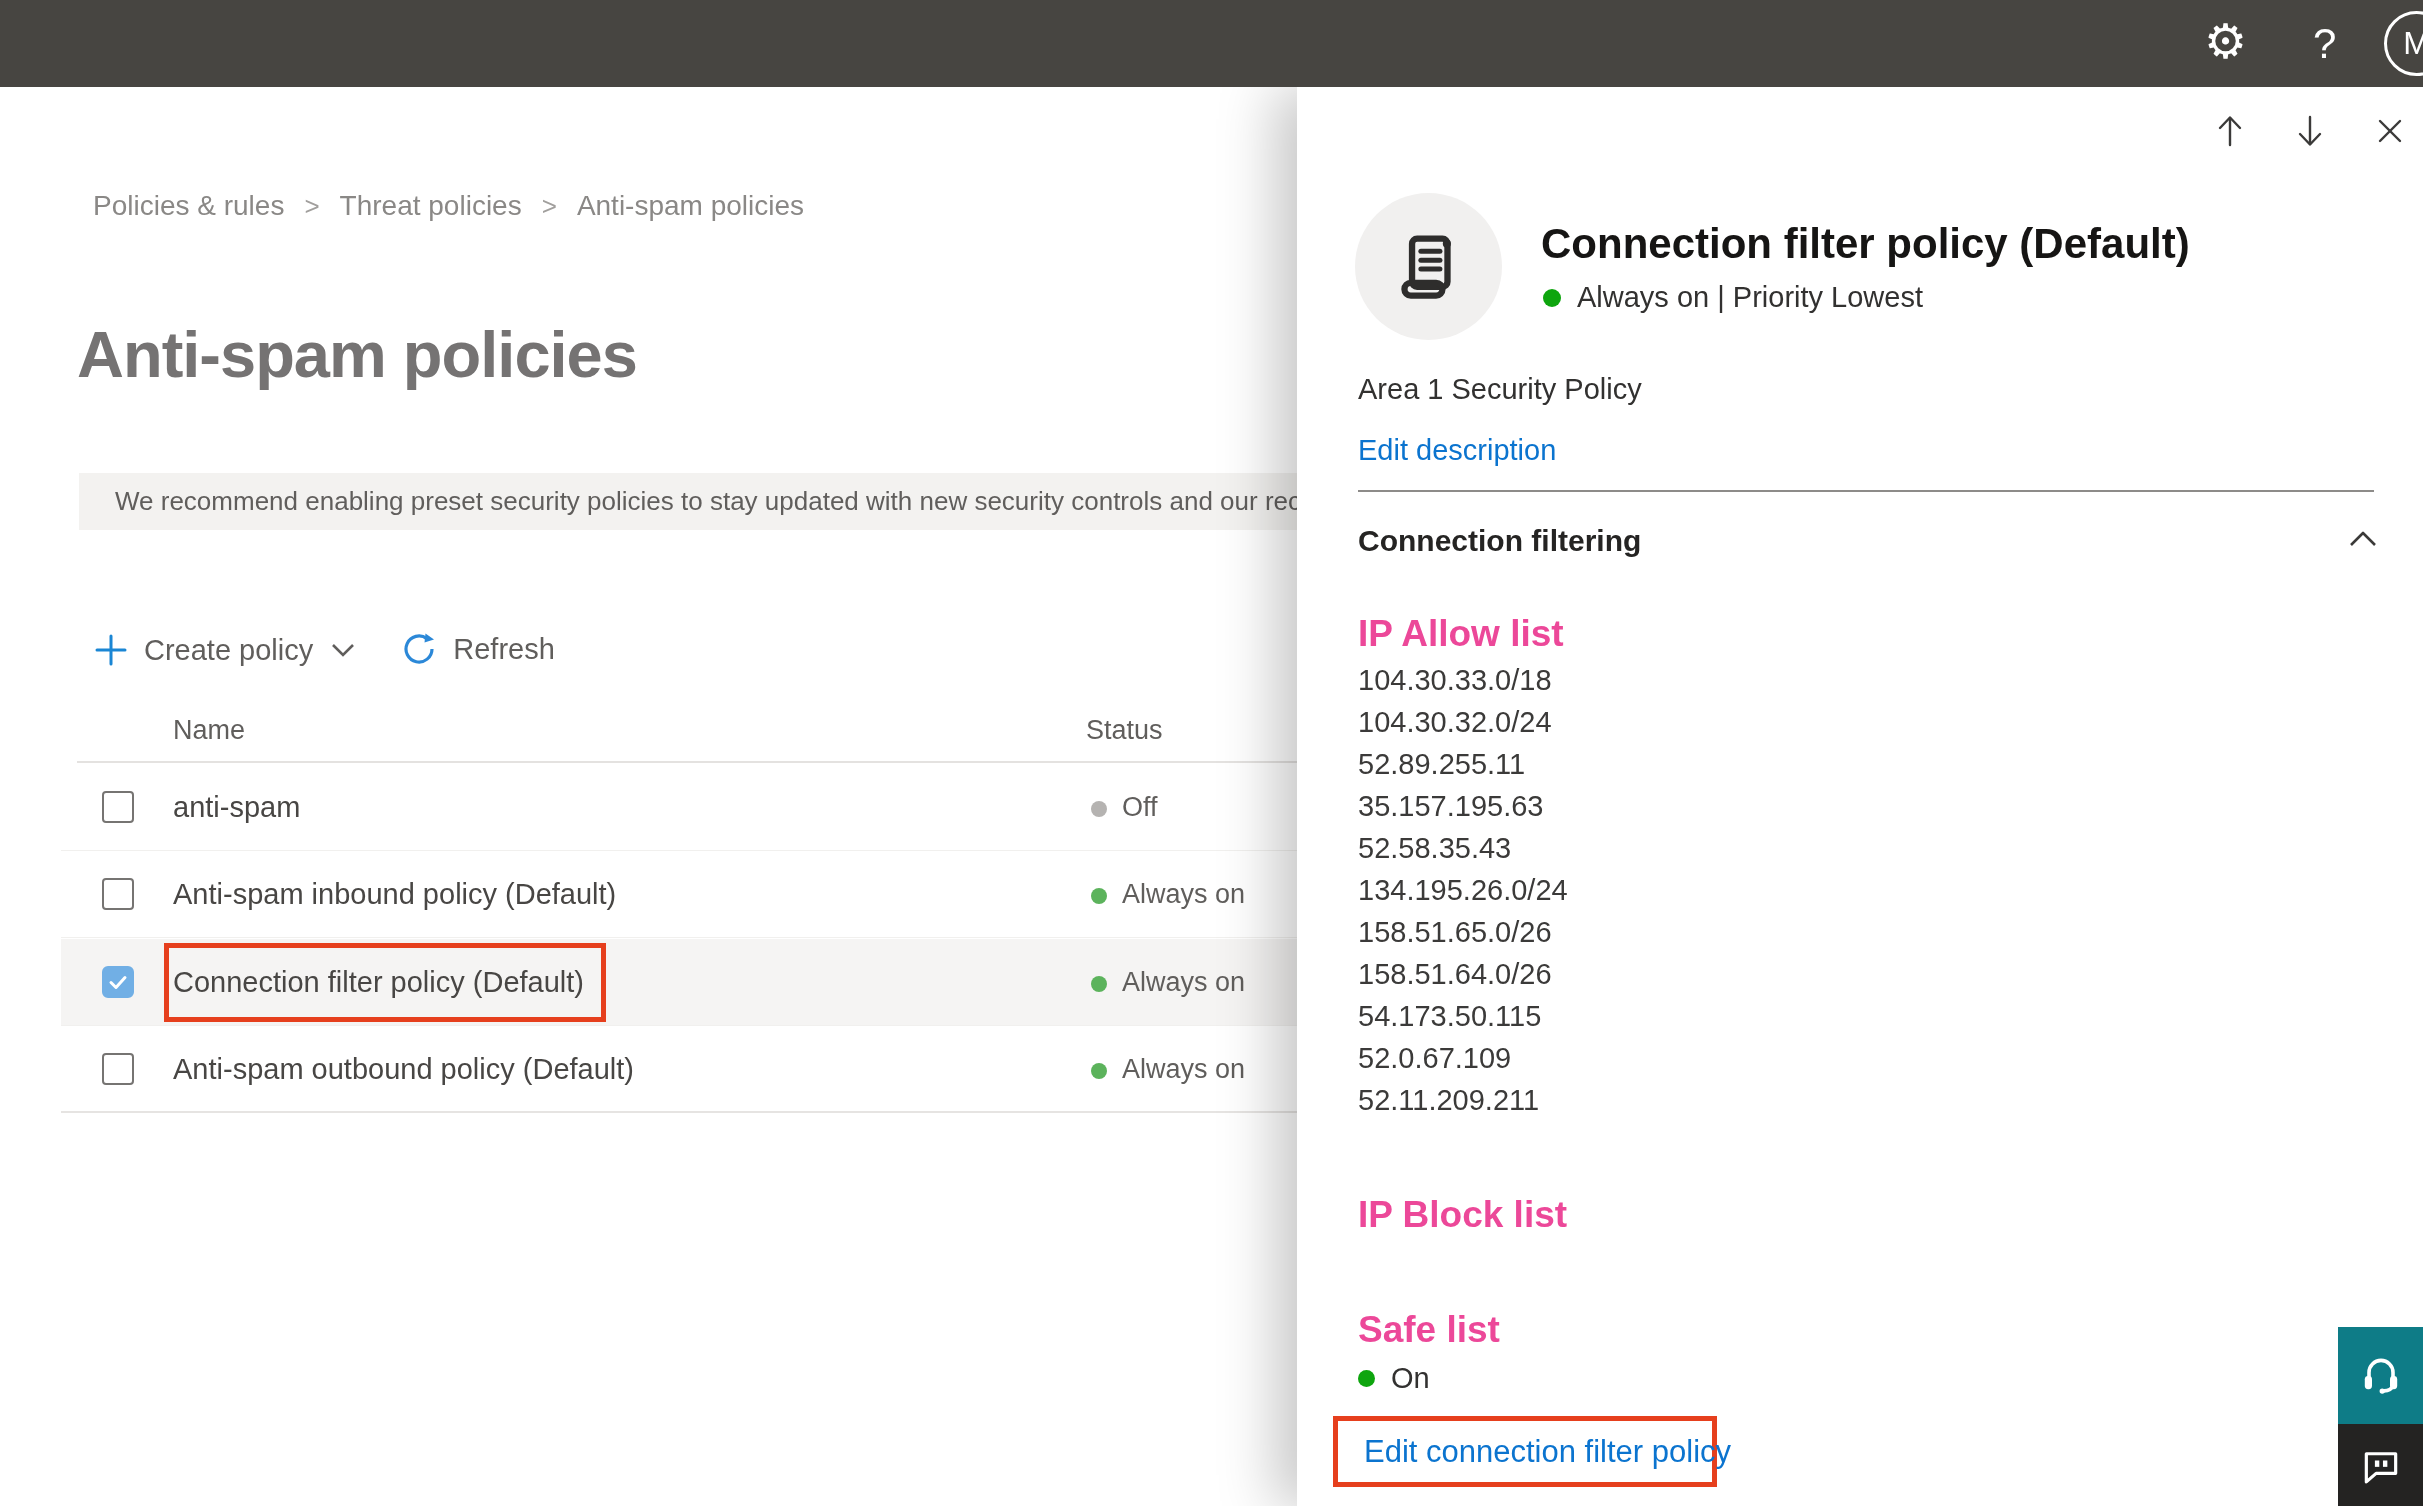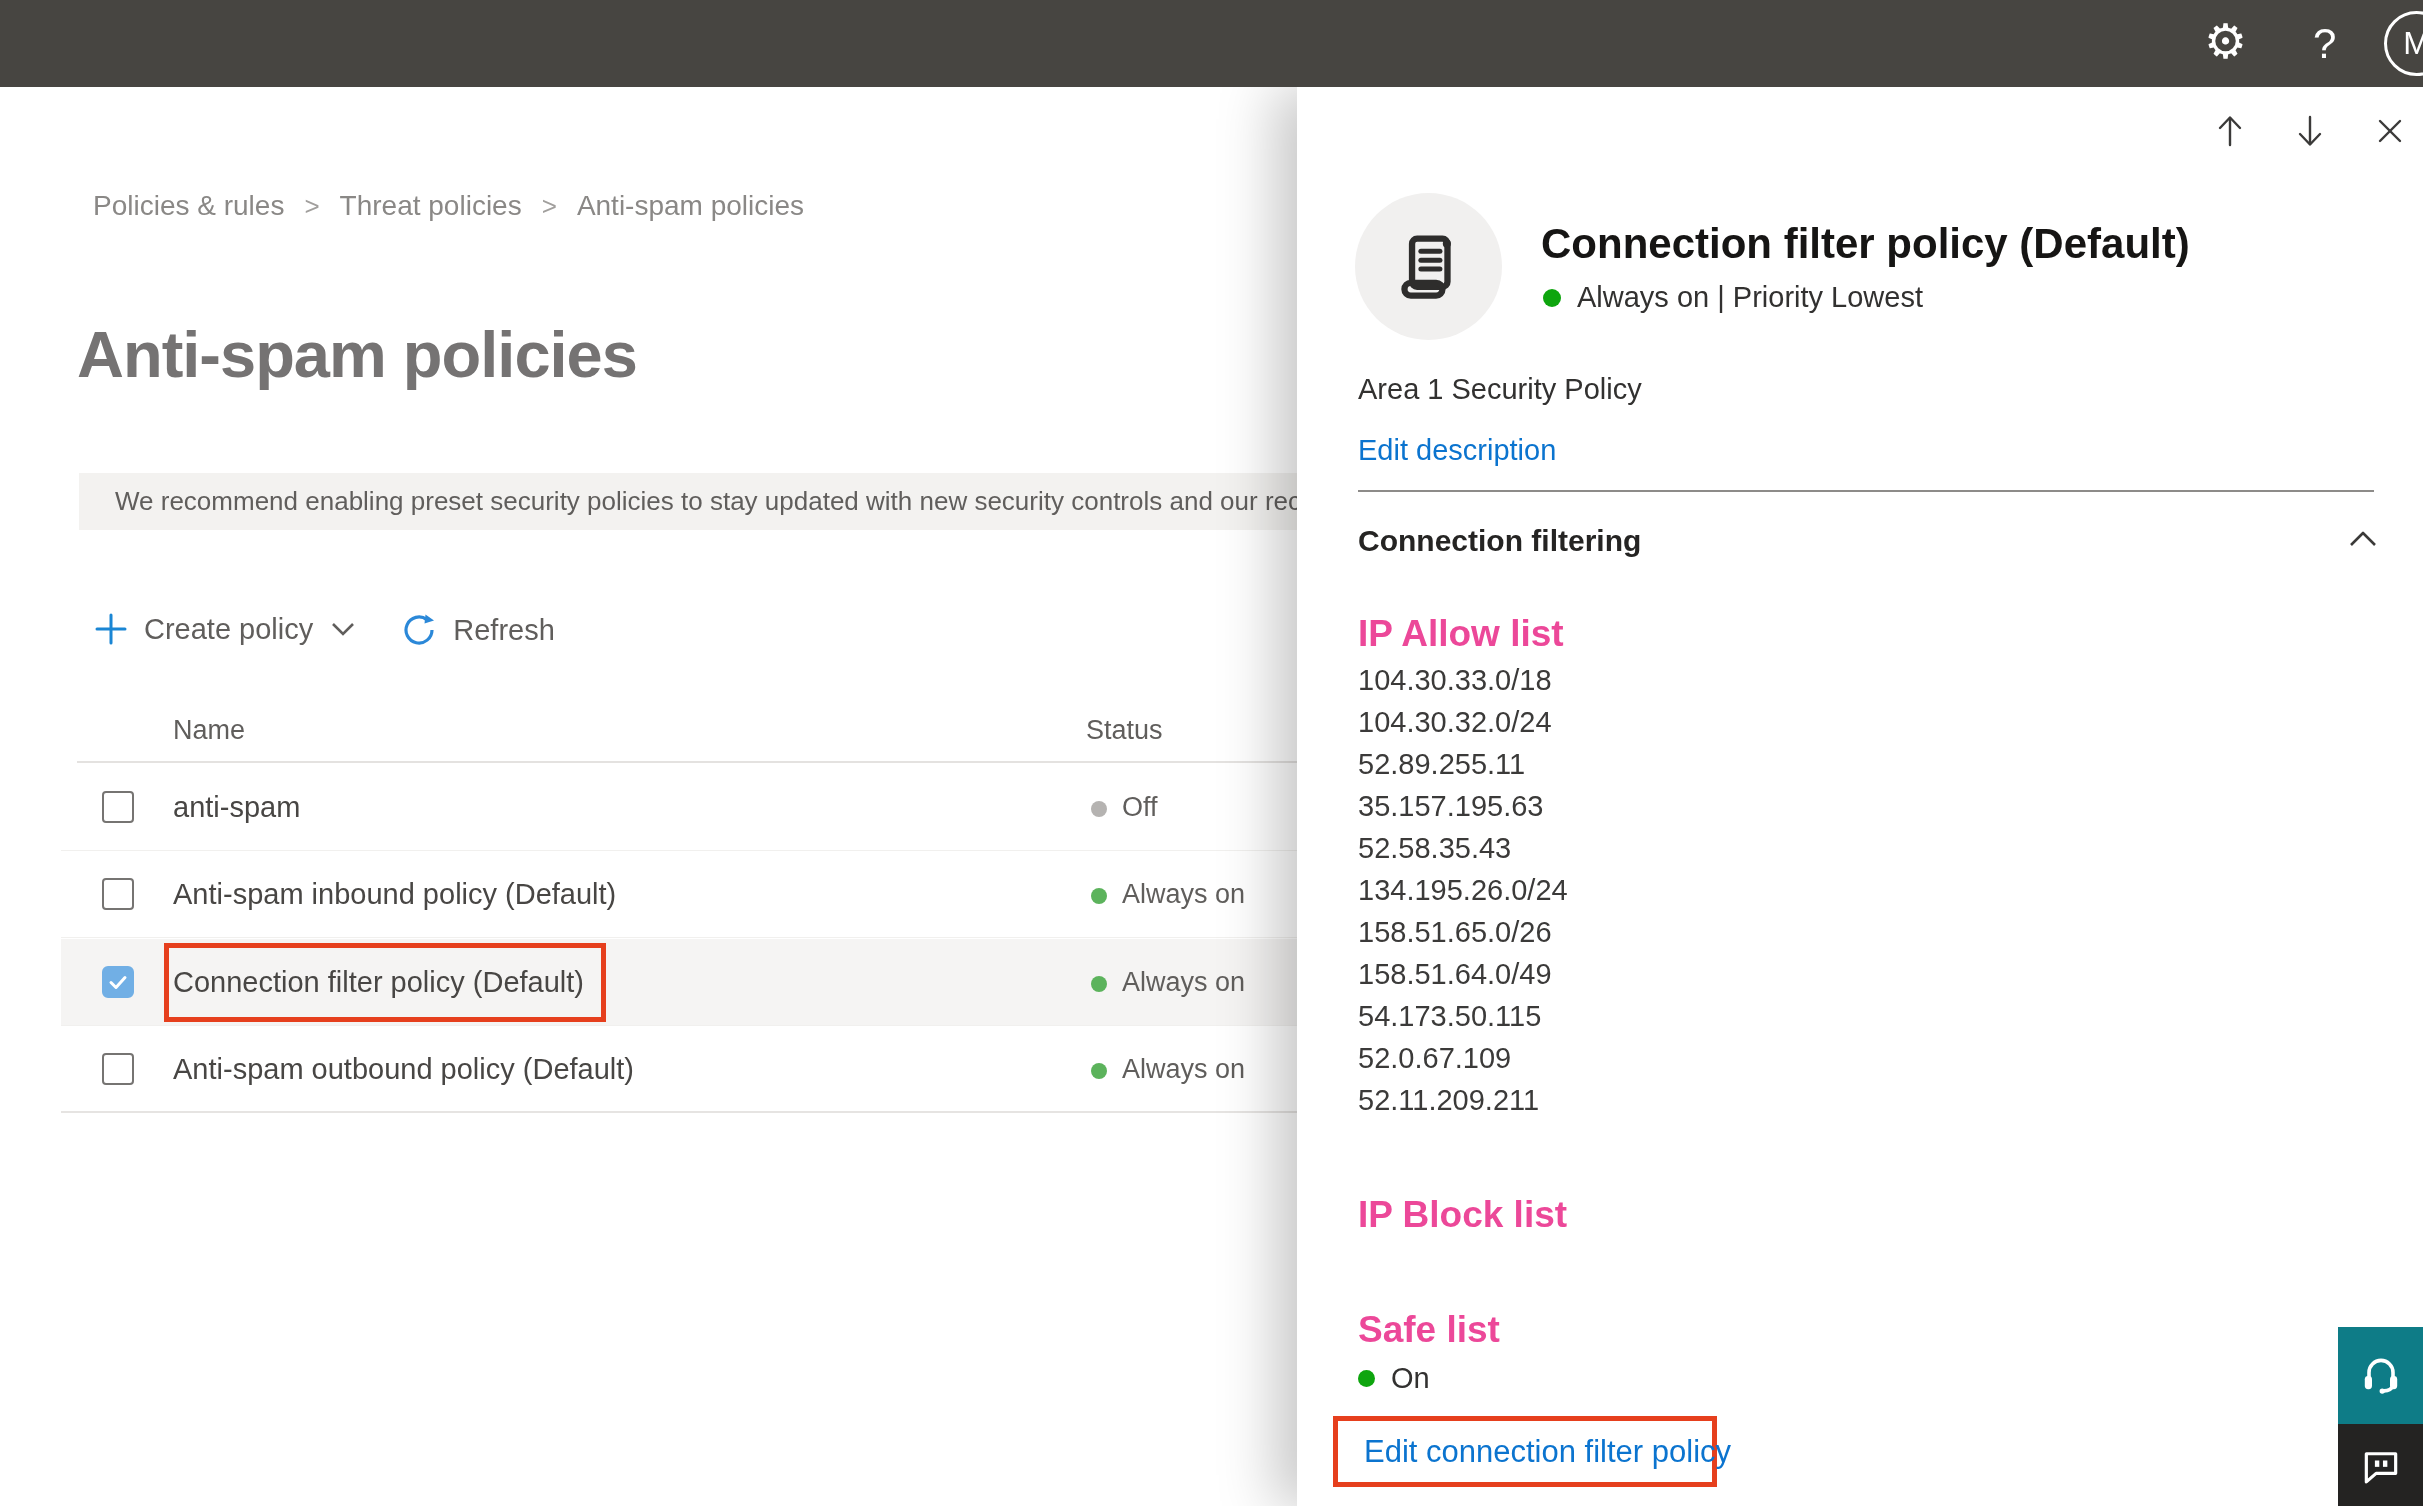"Create policy" .toolbar { align-items: flex-start -> flex-end }
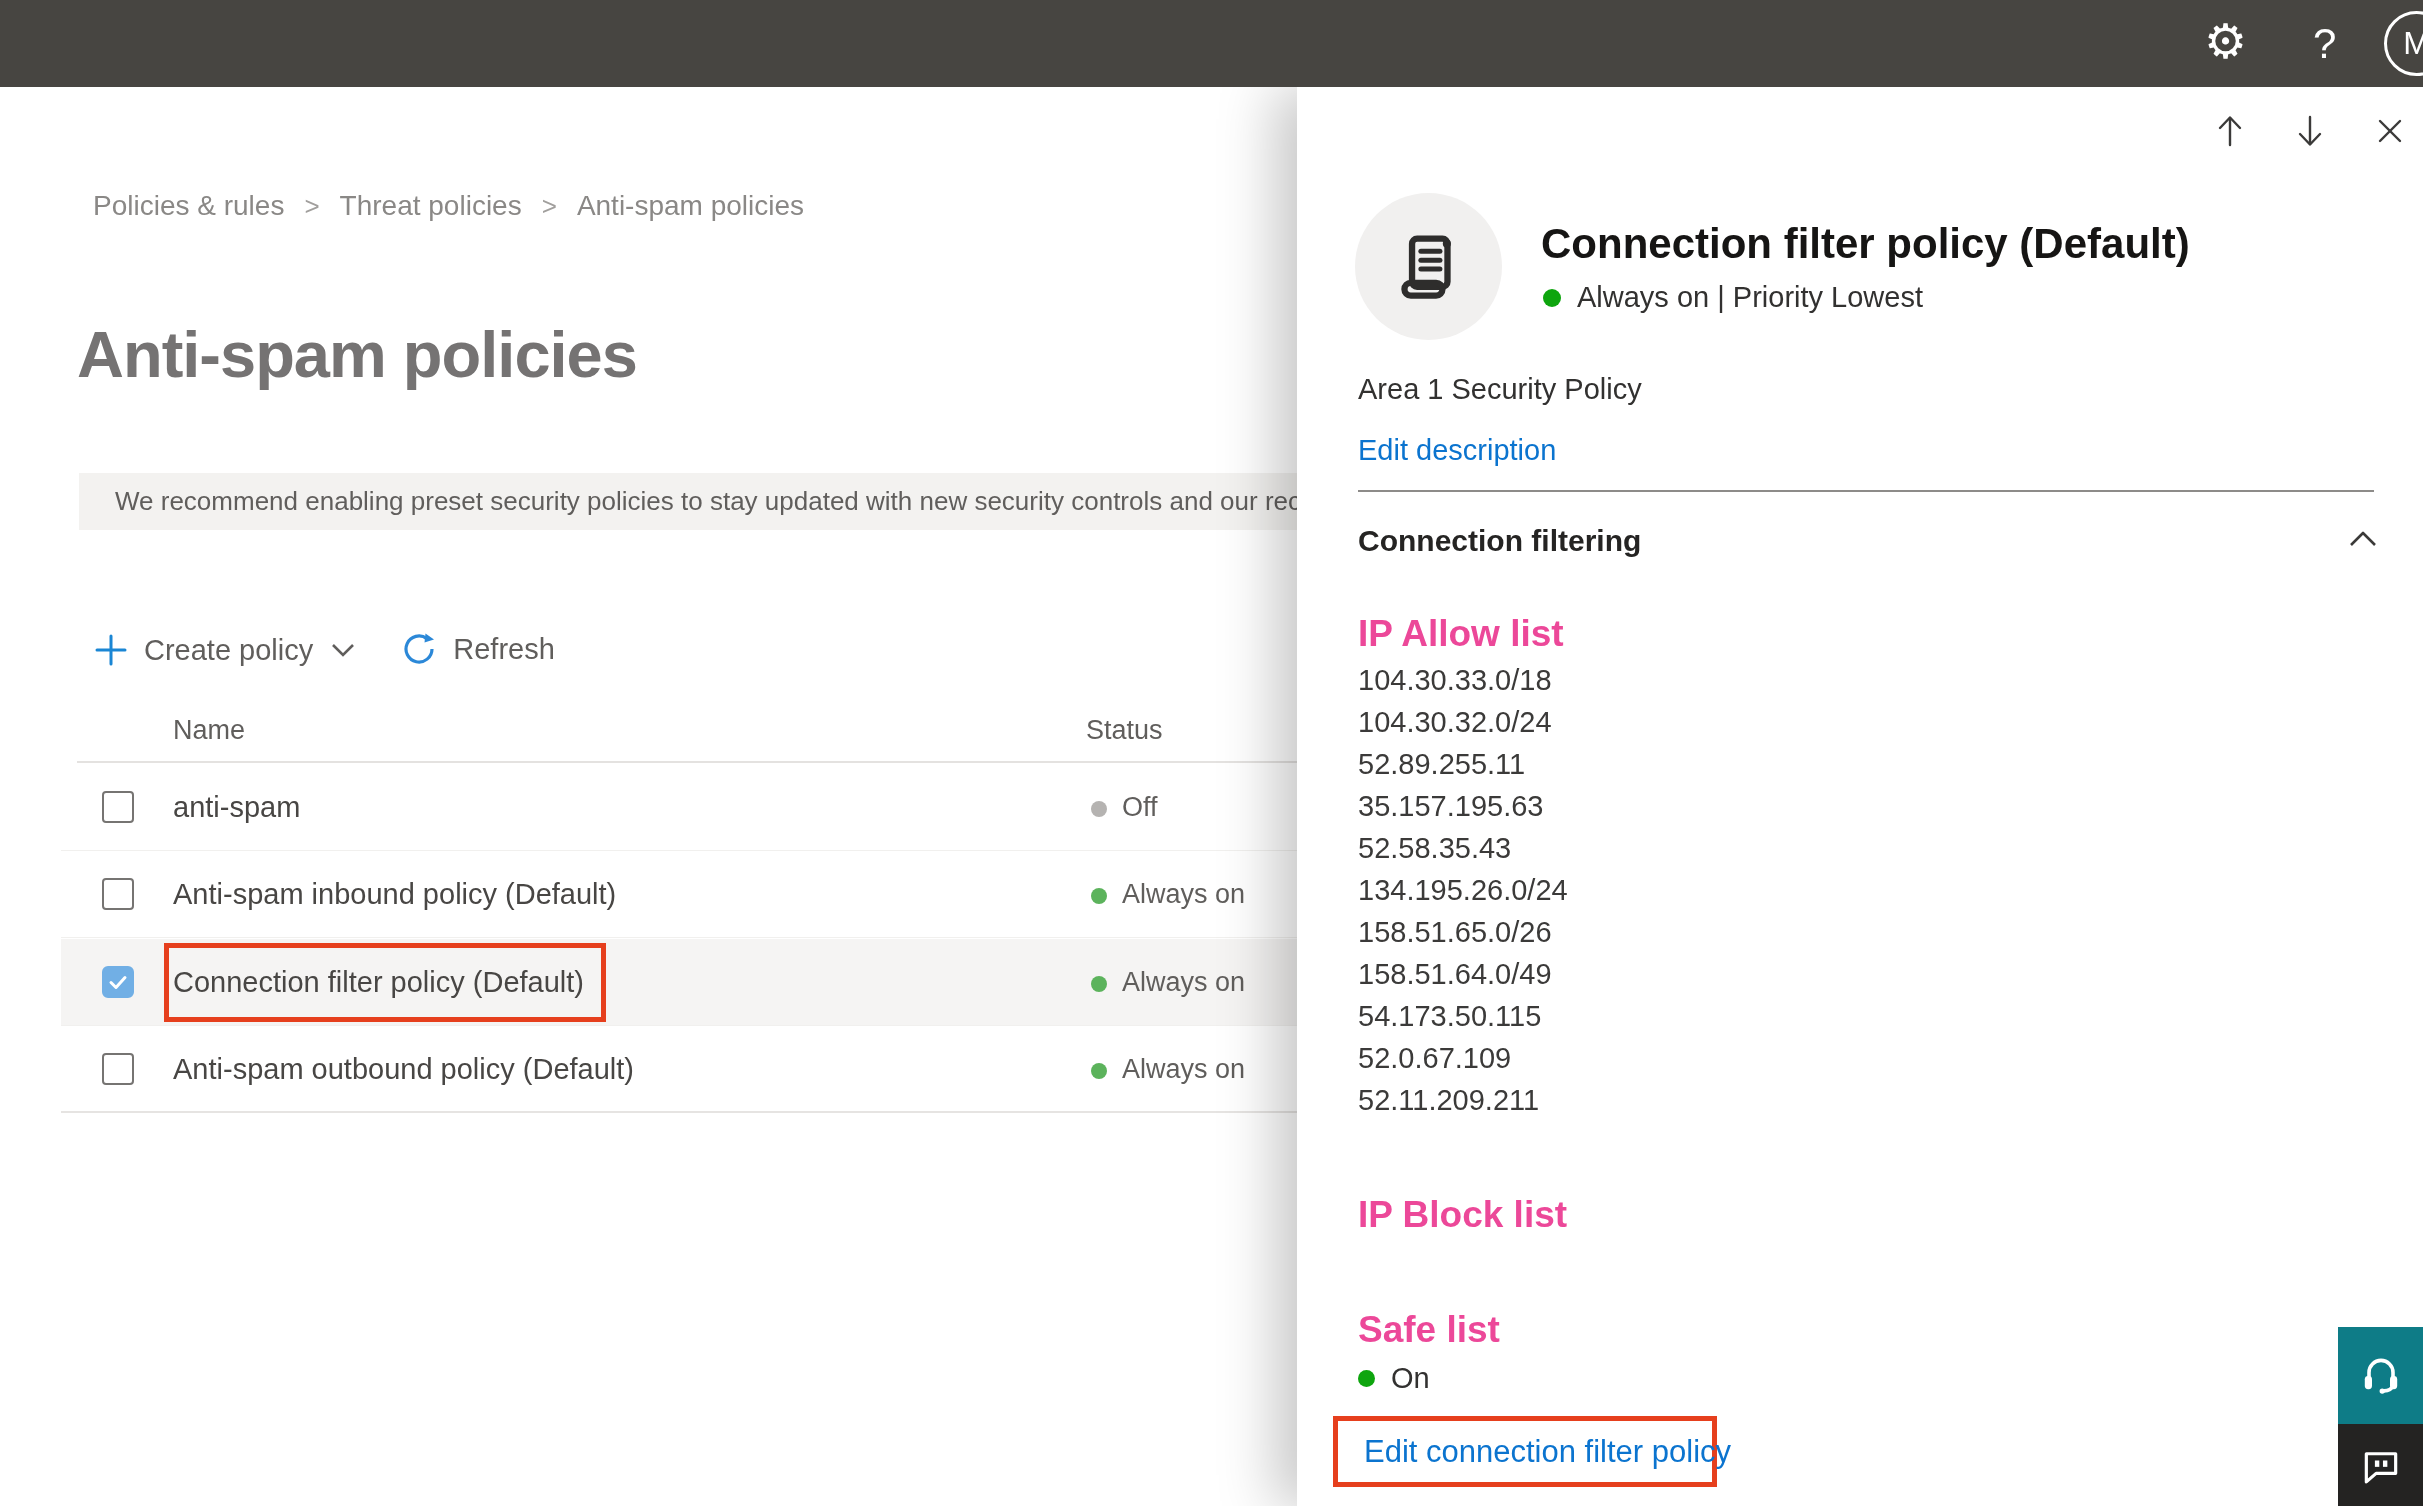"158.51.64.0/49" div { text: 158.51.64.0/49 -> 158.51.64.0/26 }
